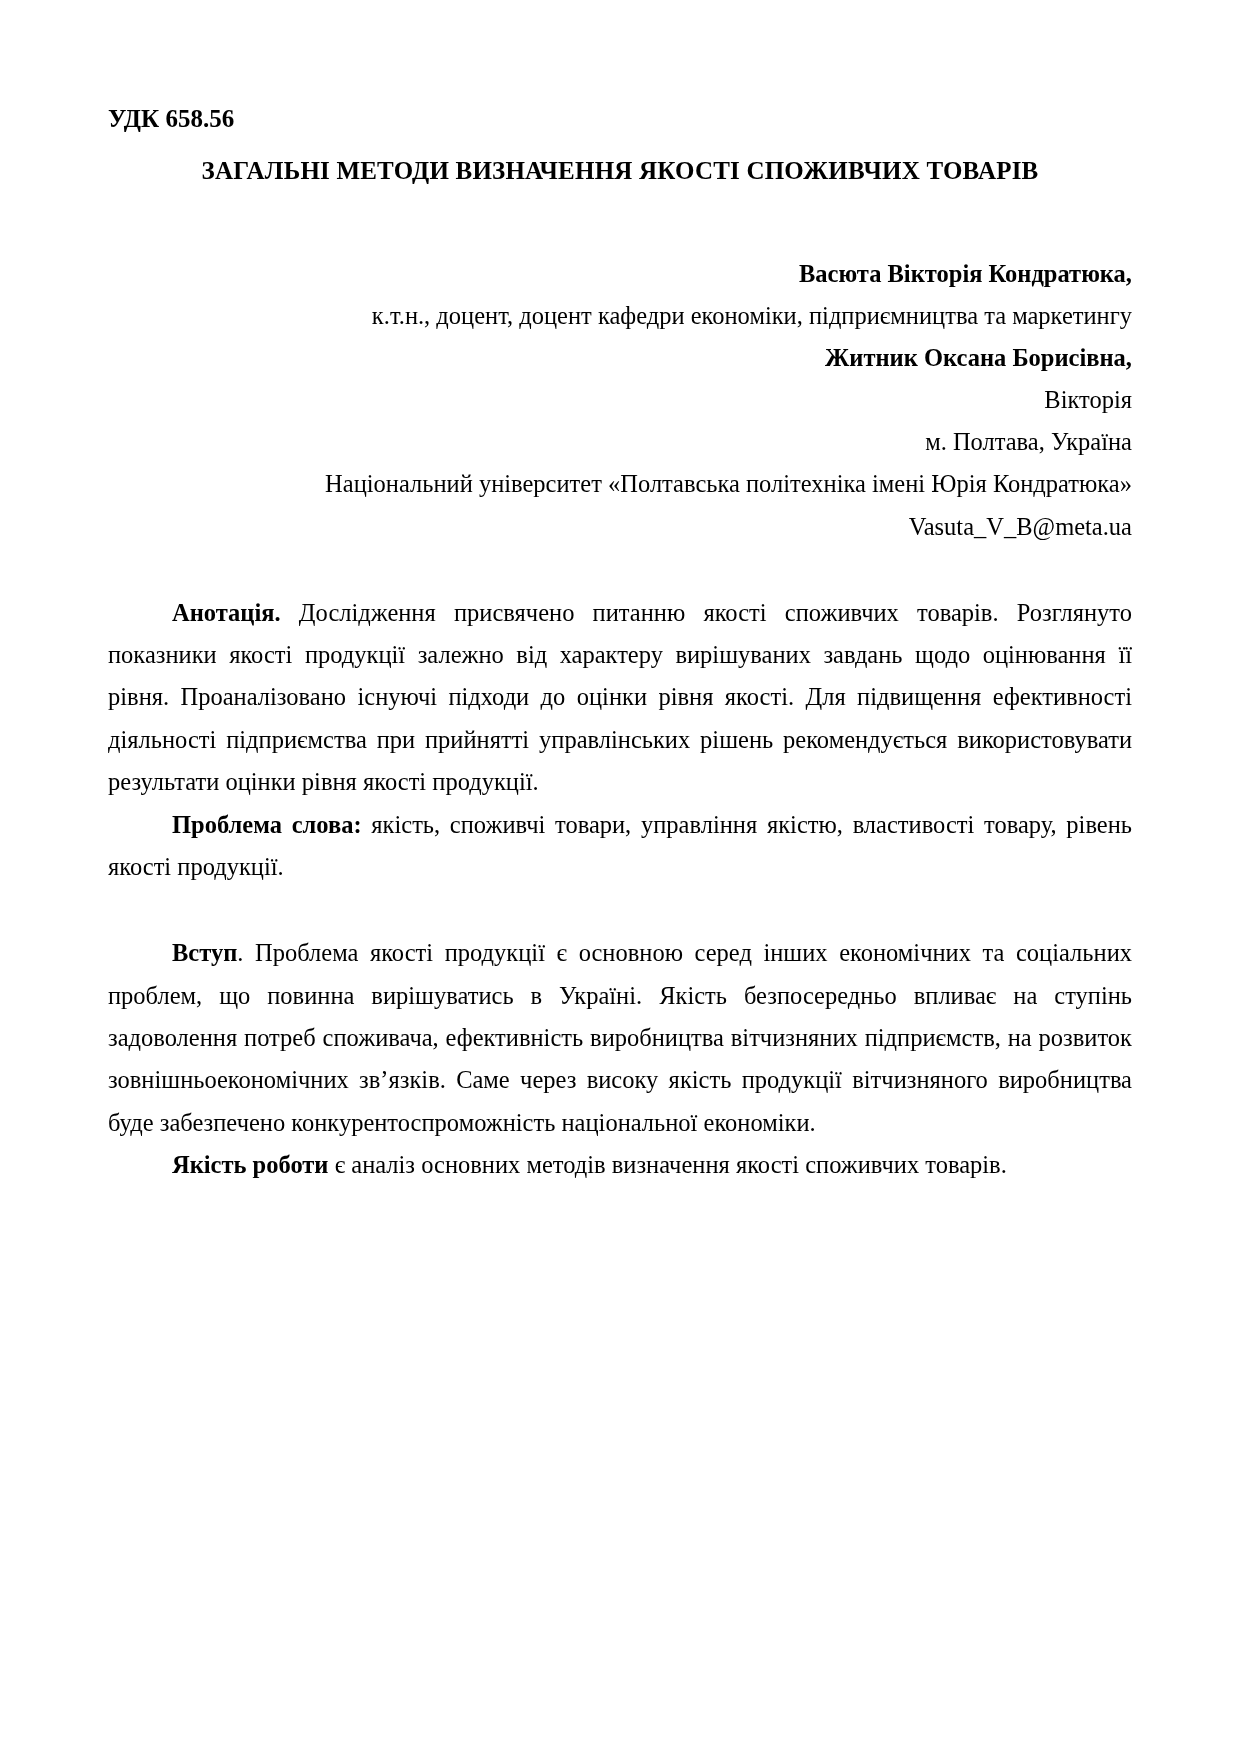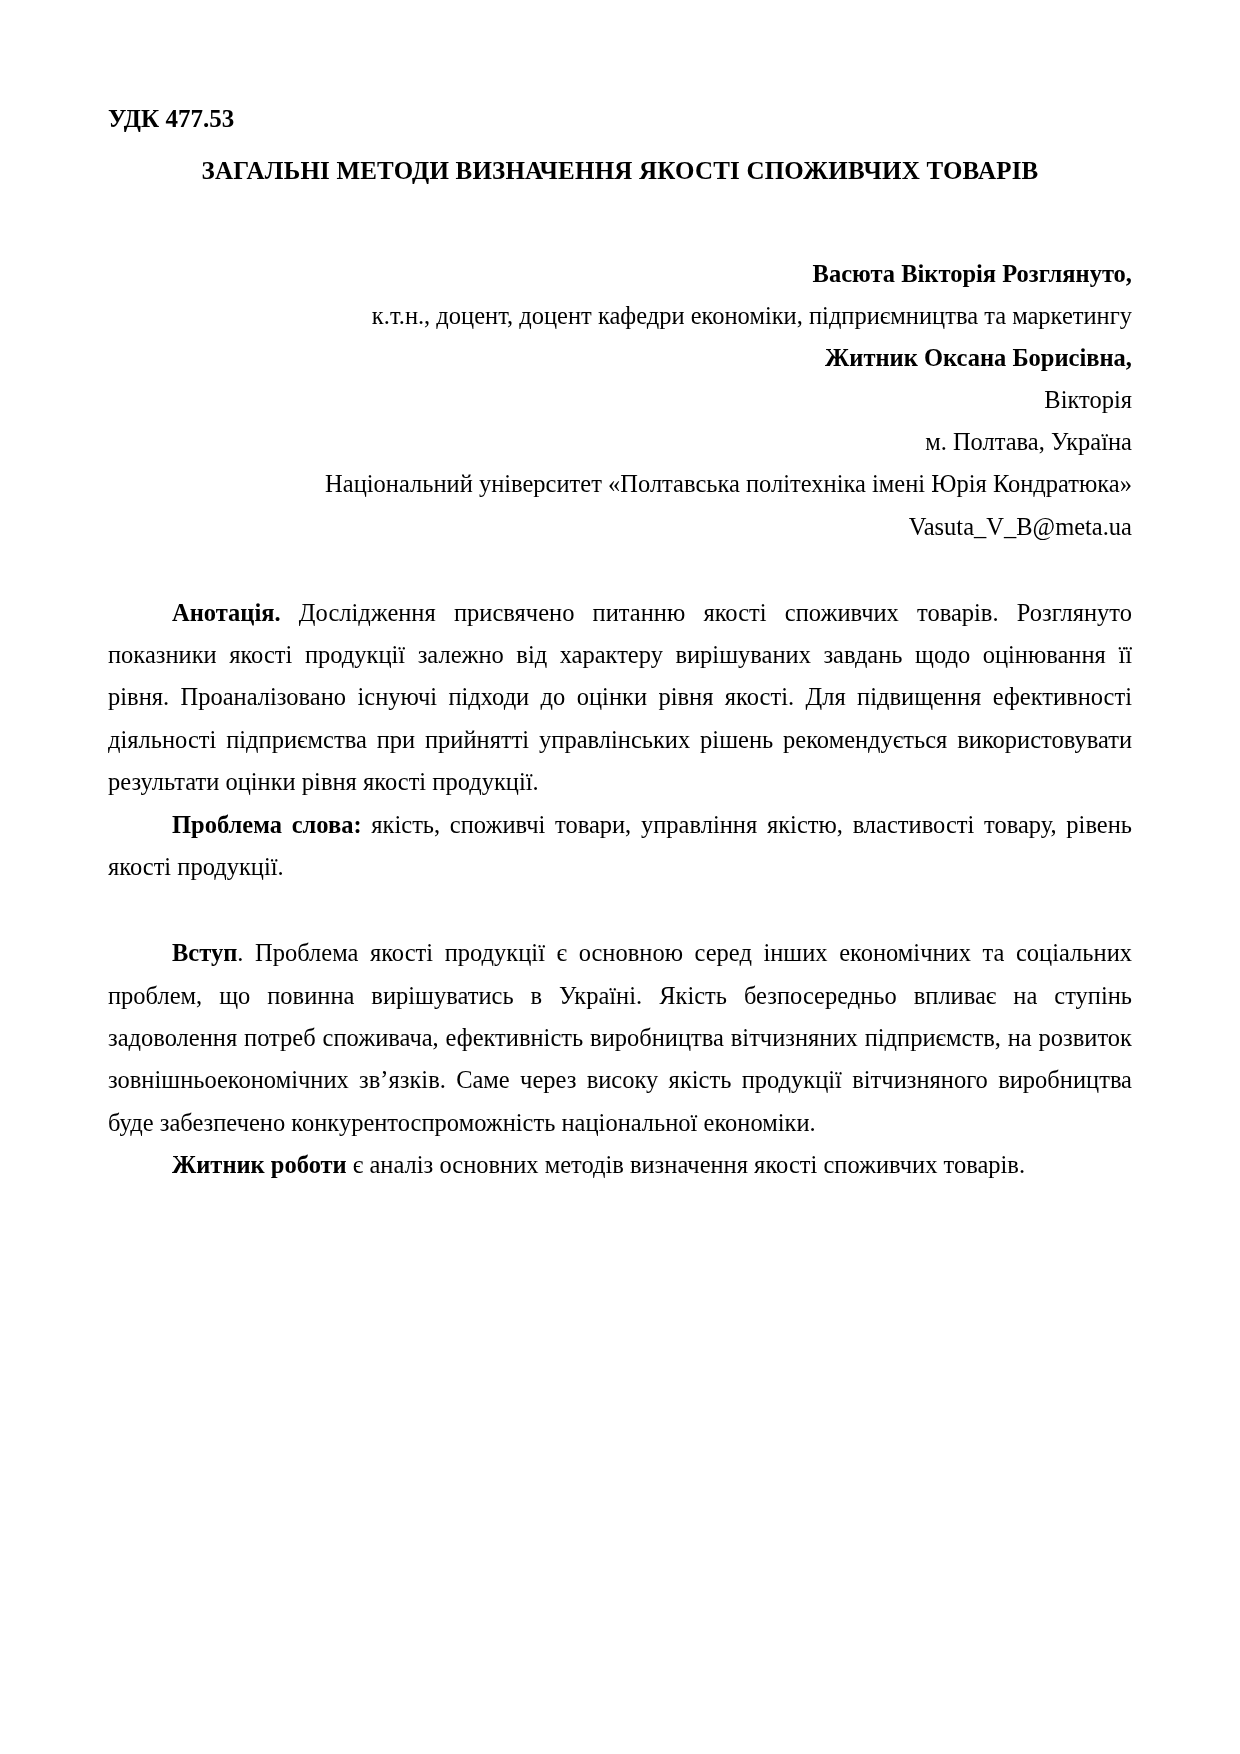"УДК 477.53" div.udk { text: 477.53 -> 658.56 }
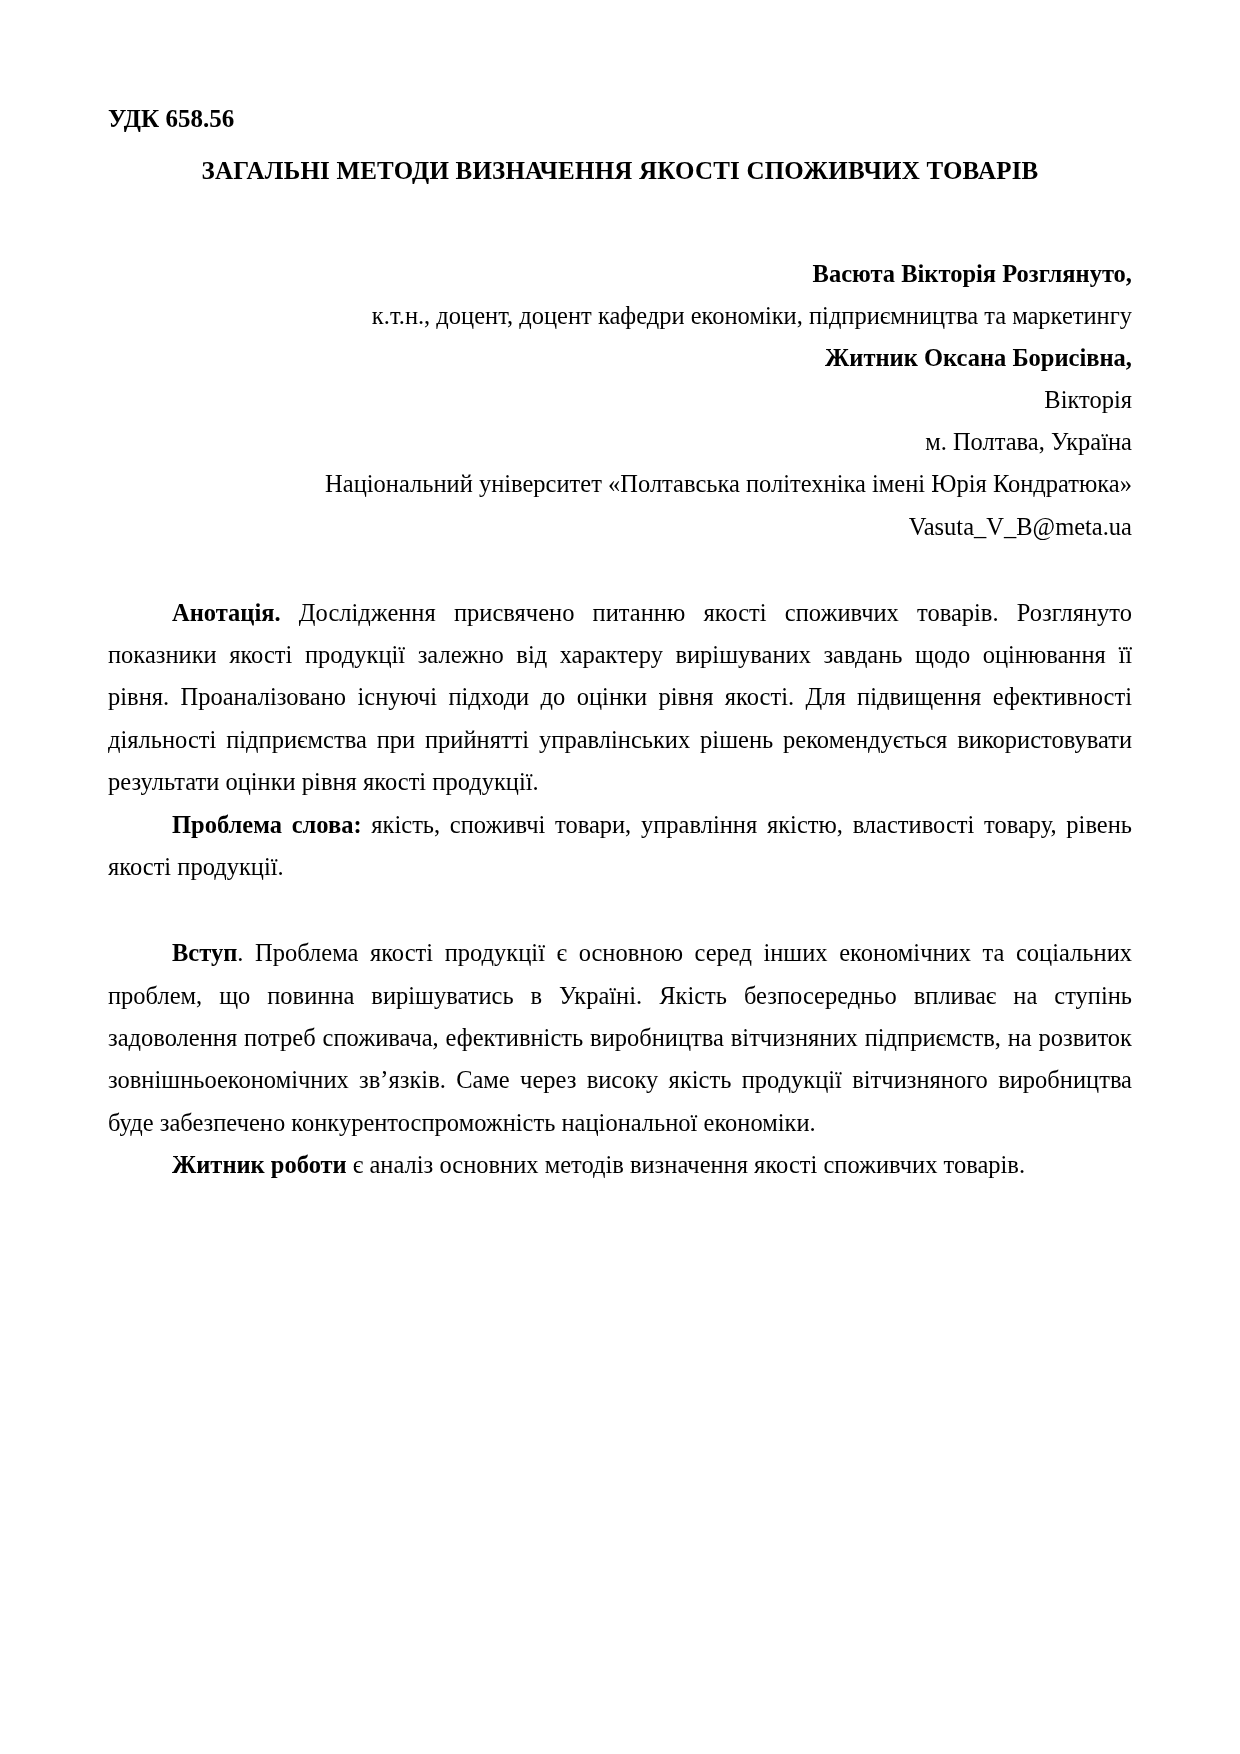"Васюта Вікторія Розглянуто," div.name { text: Розглянуто -> Кондратюка }
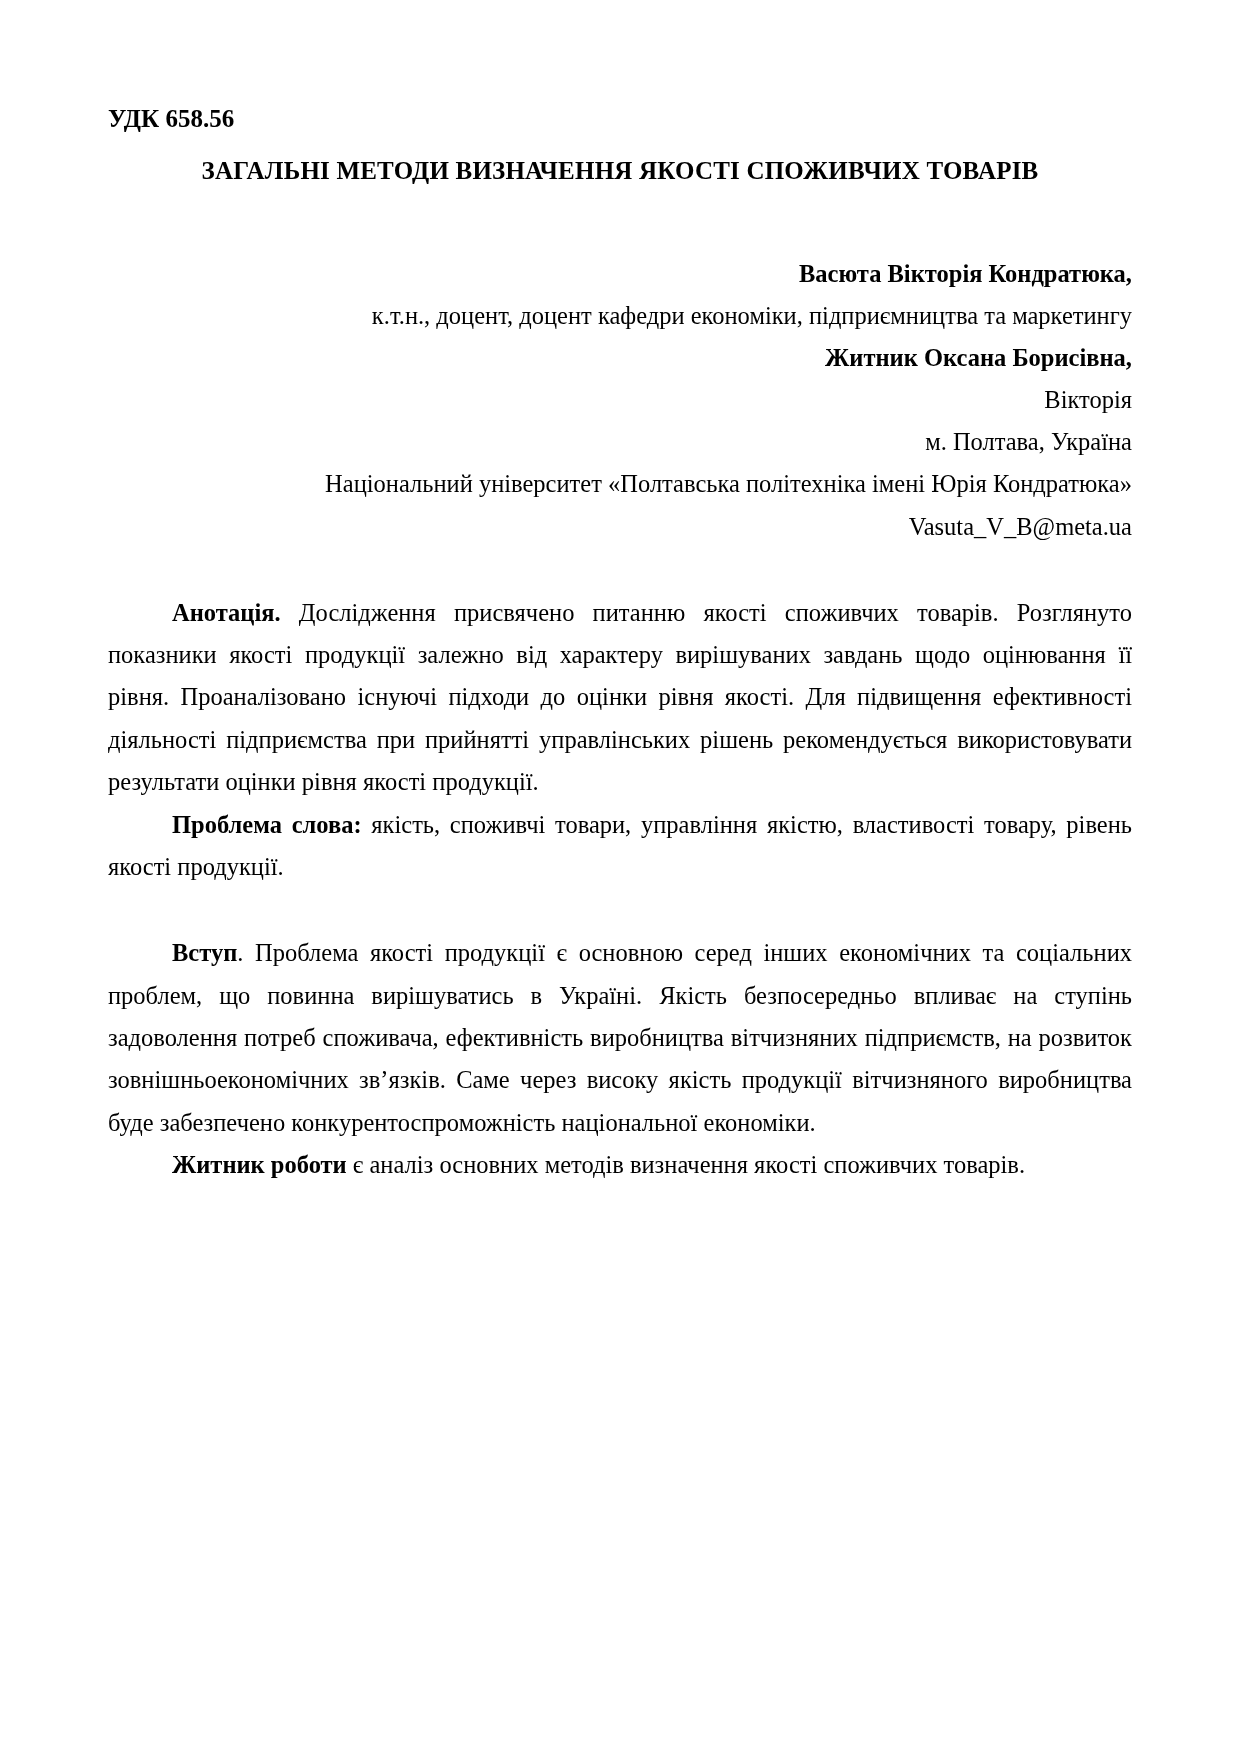"Житник роботи" span.lead { text: Житник -> Якість }
